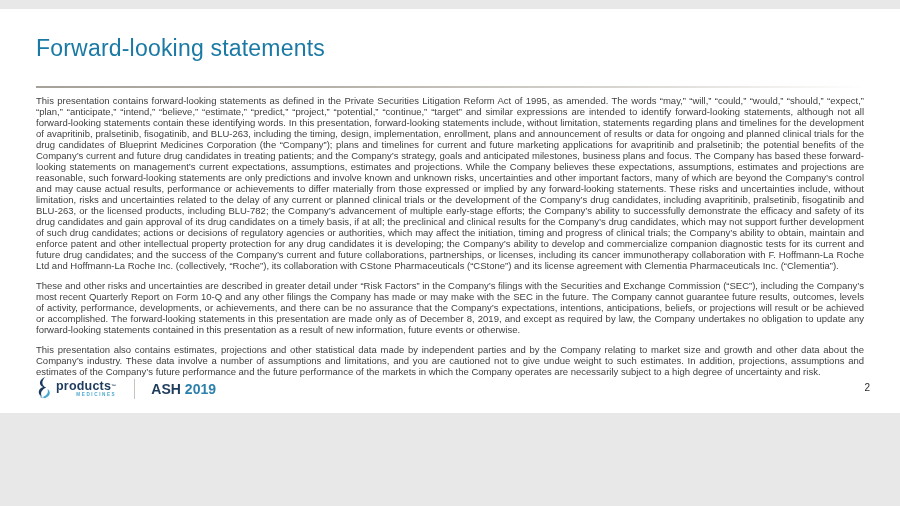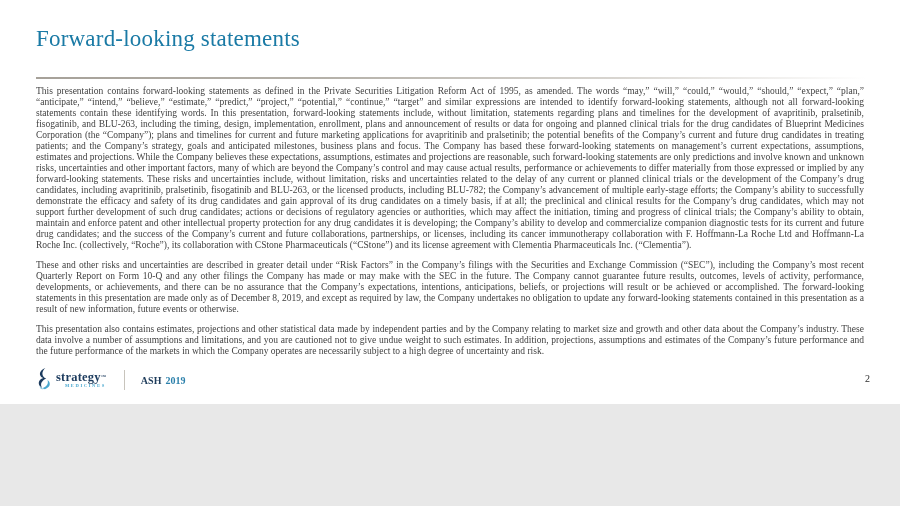"Forward-looking statements" .slide { font-family: Liberation Serif, serif -> Liberation Sans, sans-serif; margin: 0 auto -> 9px auto }
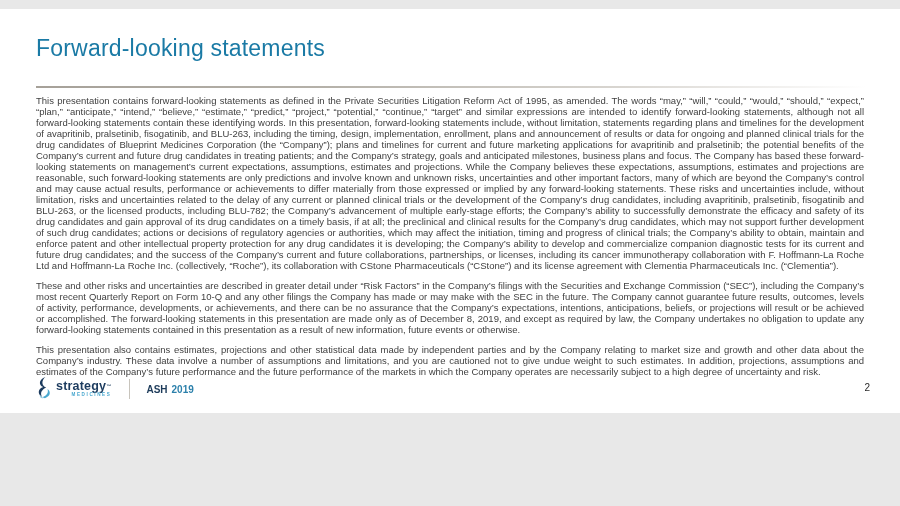"strategy" span { text: strategy -> products }
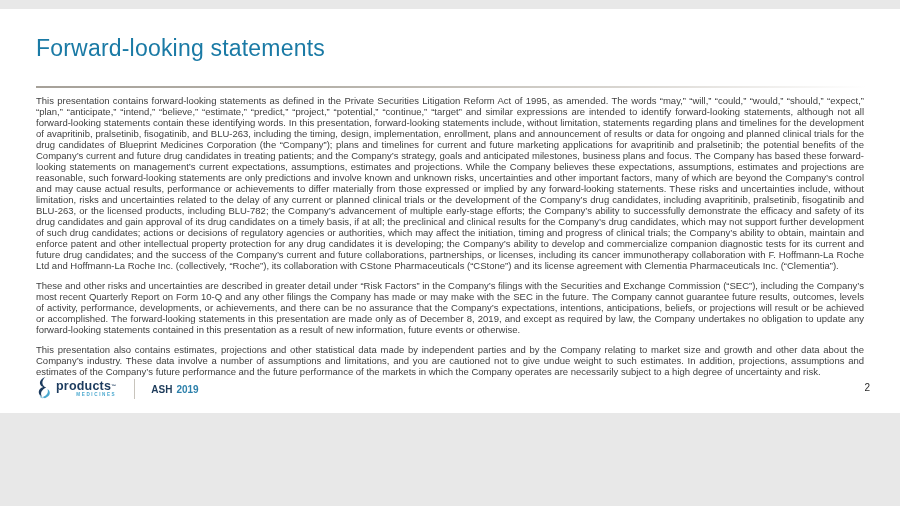"ASH 2019" .event-label { font-size: 10px -> 14px }
